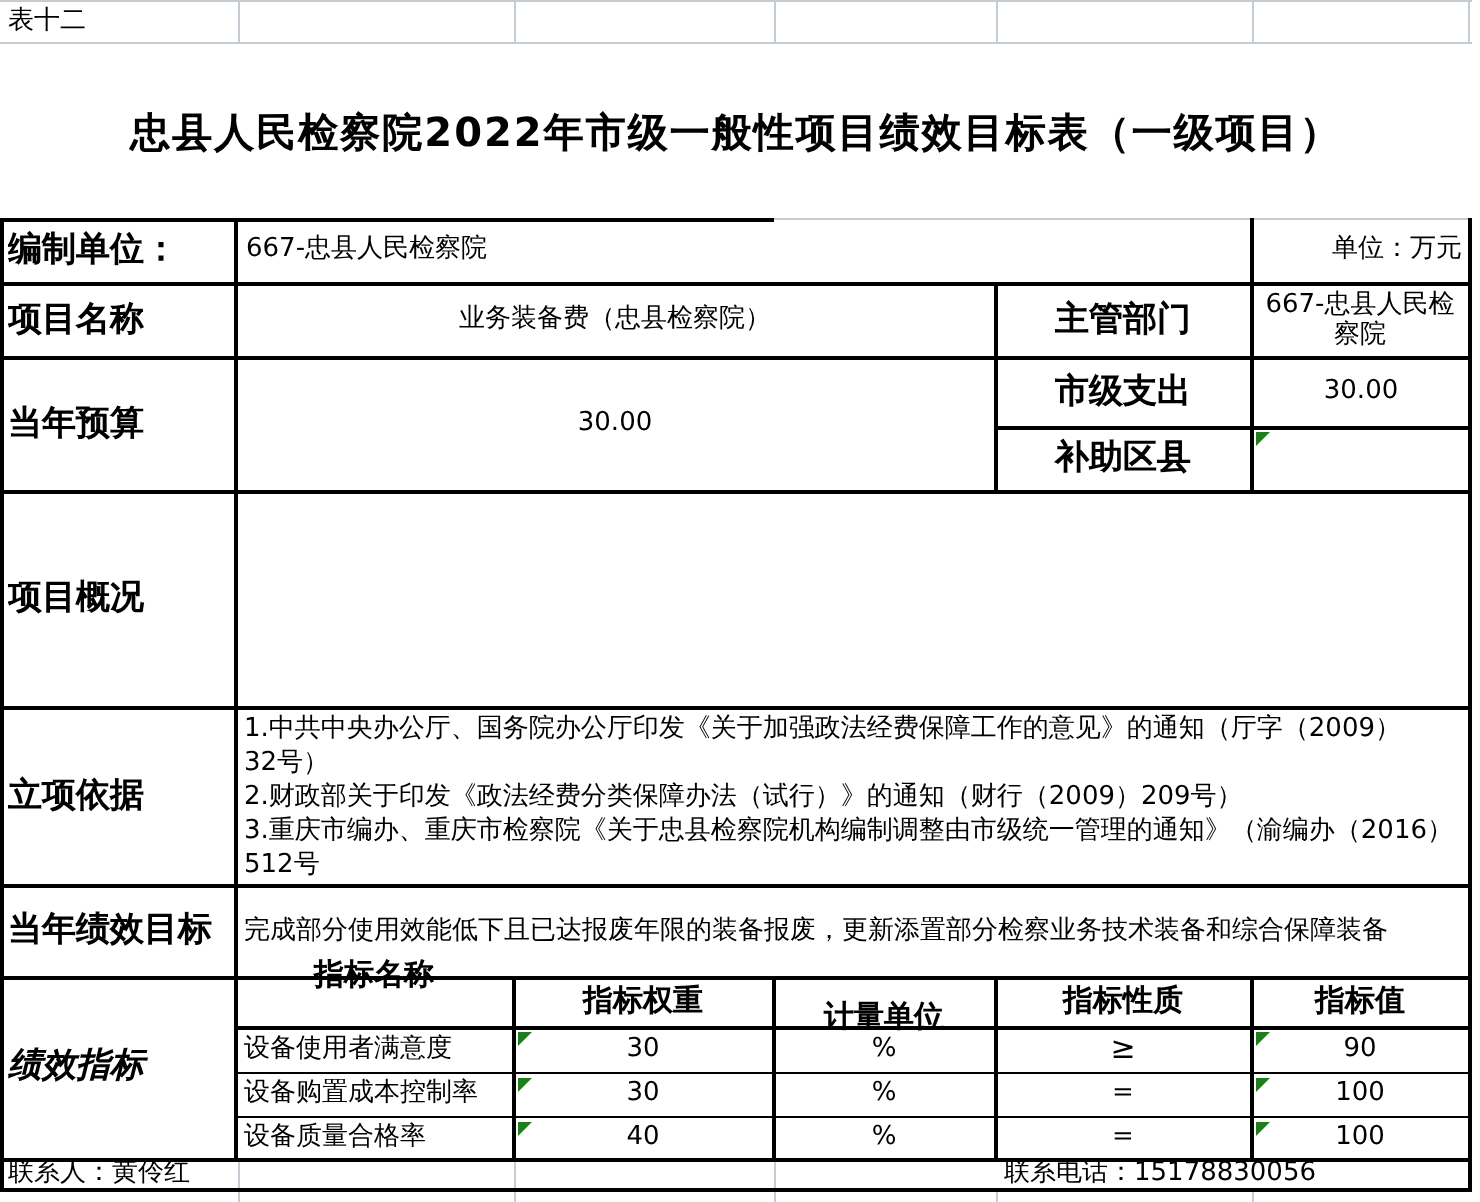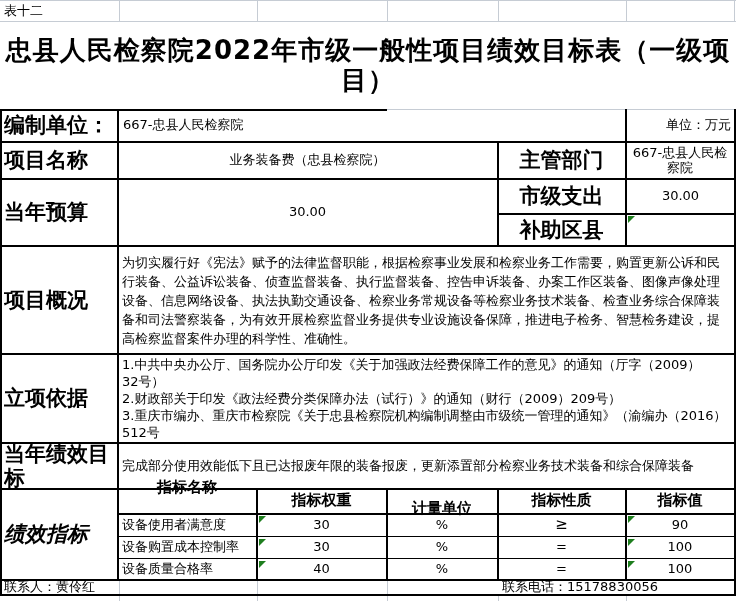"忠县人民检察院2022年市级一般性项目绩效目标表（一级项目）" .title { font-size: 26px -> 20px }
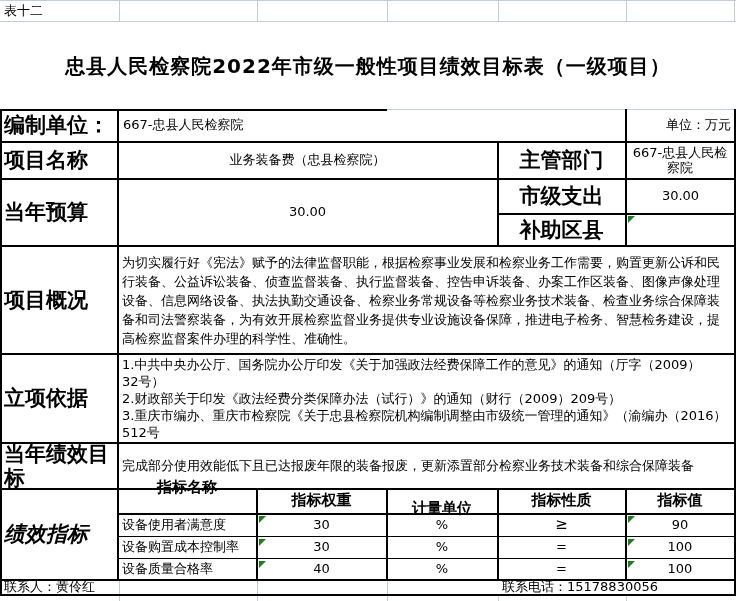"编制单位：" .lab { font-size: 21px -> 17px; text-align: none -> center }
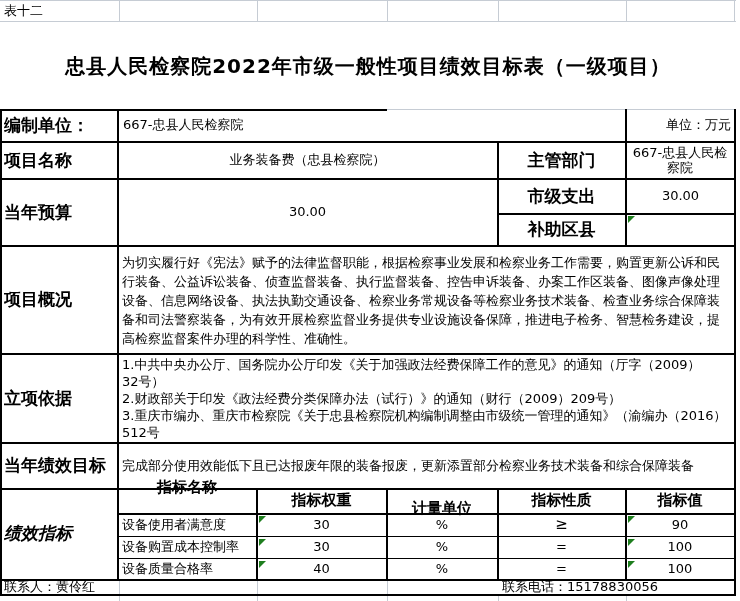"为切实履行好《宪法》赋予的法律监督职能，根据检察事业发展和检察业务工作需要，购置" div.cell { html: <div>为切实履行好《宪法》赋予的法律监督职能，根据检察事业发展和检察业务工作需要，购置更新公诉和民 行装备、公益诉讼装备、侦查监督装备、执行监督装备、控告申诉装备、办案工作区装备、图像声像处理 设备、信息网络设备、执法执勤交通设备、检察业务常规设备等检察业务技术装备、检查业务综合保障装 备和司法警察装备，为有效开展检察监督业务提供专业设施设备保障，推进电子检务、智慧检务建设，提 高检察监督案件办理的科学性、准确性。</div> -> none }
